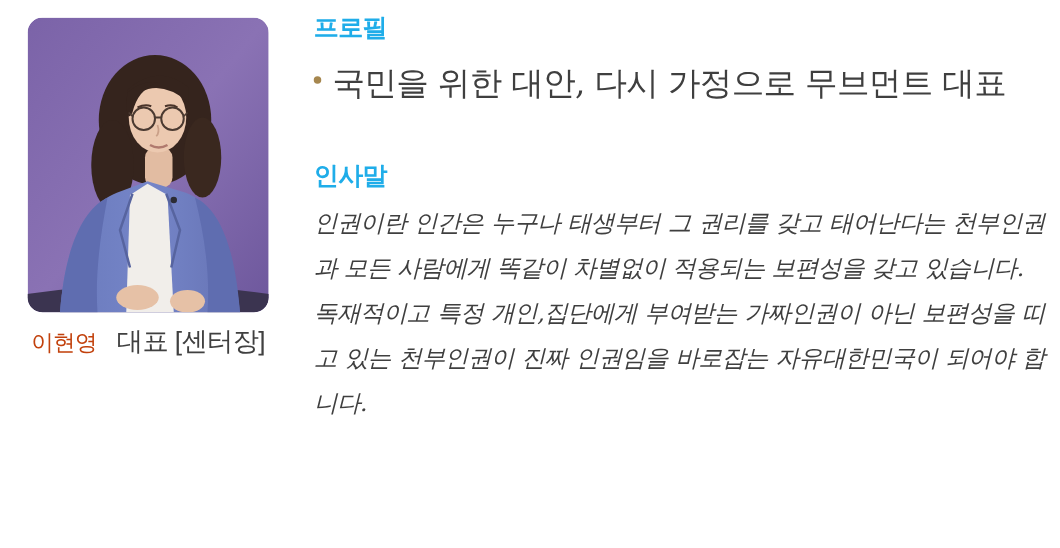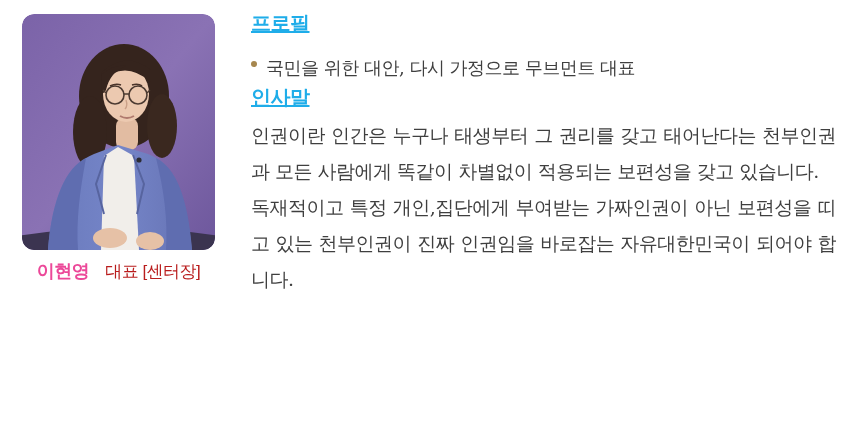"프로필" .section-heading { text-decoration: underline -> none }
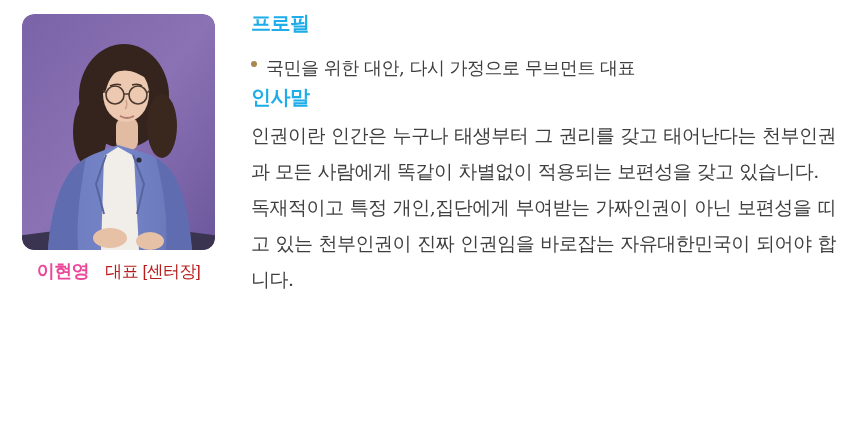"국민을 위한 대안, 다시 가정으로" .bullet-item { font-size: 18px -> 26px }
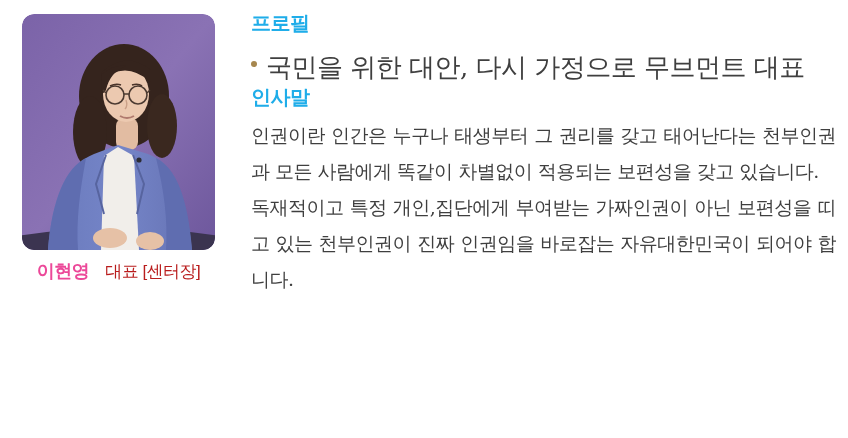"인사말" .section-heading.greeting { margin-top: none -> 44px }
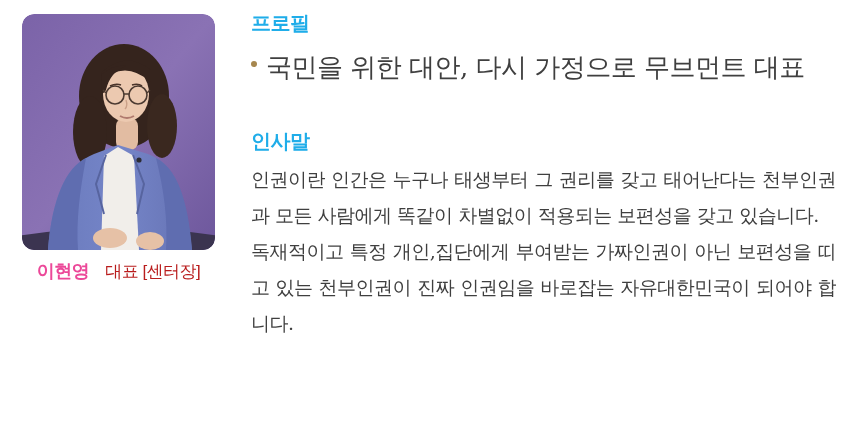"인권이란 인간은 누구나 태생부터 그" .greeting-body p { font-style: none -> italic }
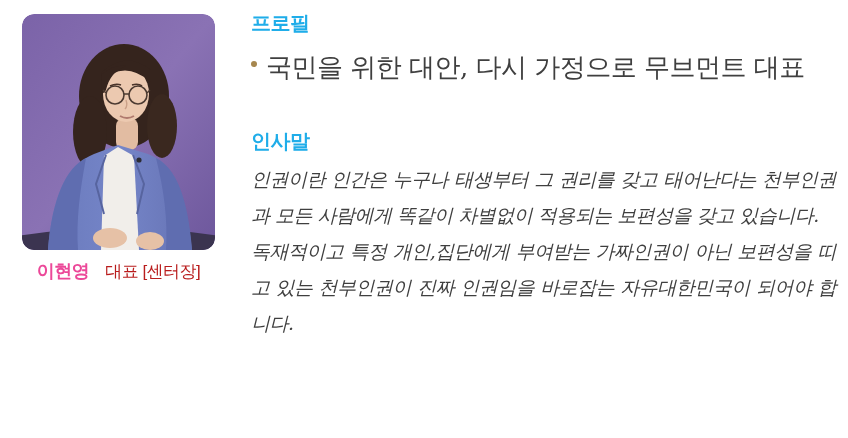"이현영" .caption .name { color: #ec4899 -> #c2410c; font-weight: bold -> normal }
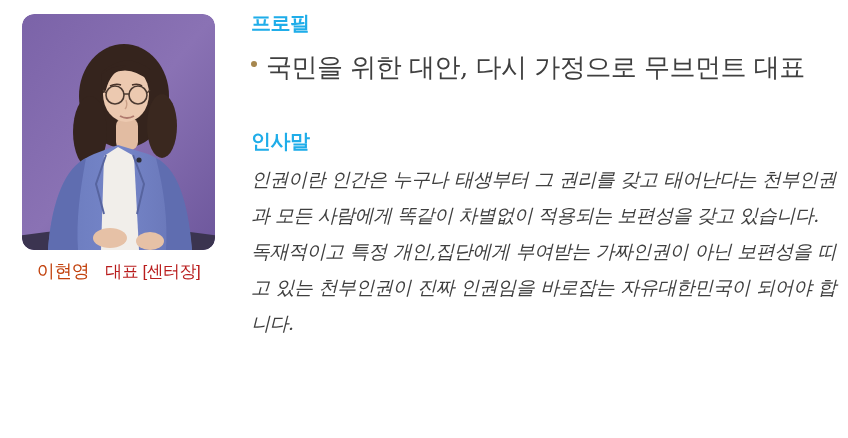"대표 [센터장]" .caption .title { color: #b91c1c -> #404040; font-size: 17px -> 21px }
